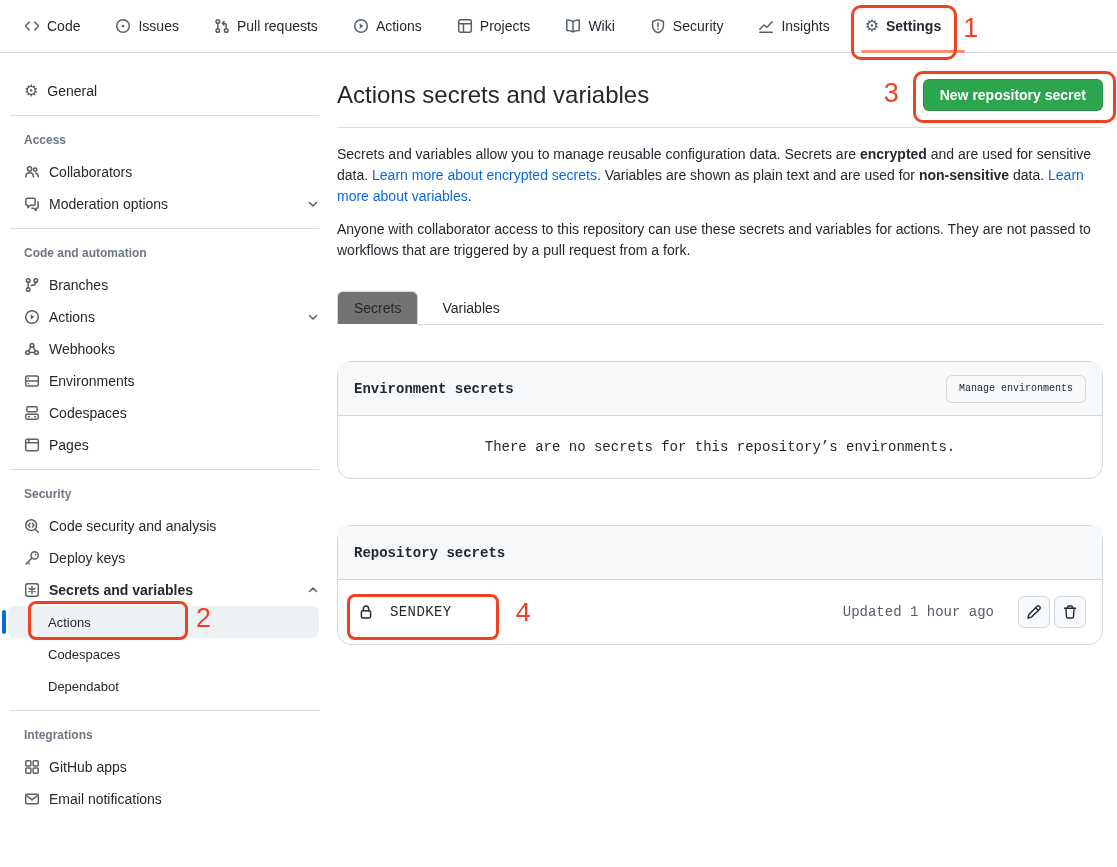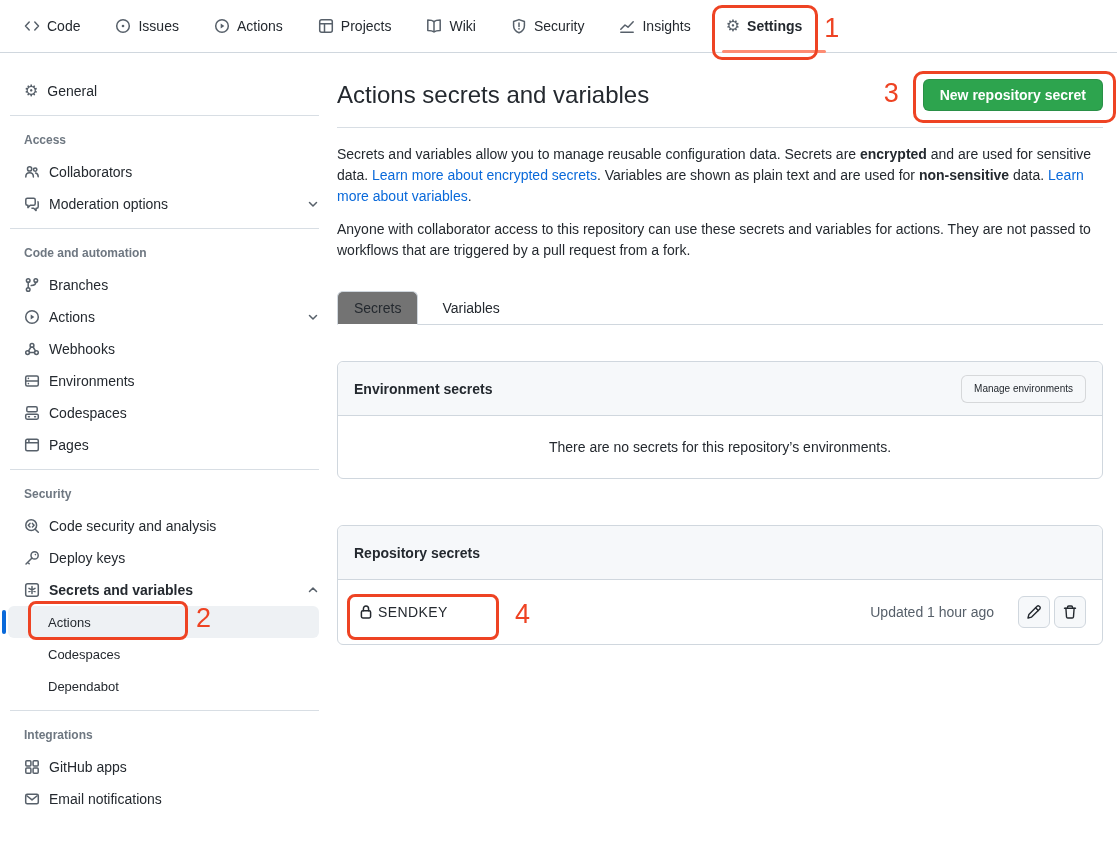"Pull requests" div.navitem { html: none -> <div> <span> <svg> <circle></circle> <circle></circle> <circle></circle> <path></path> <path></path> </svg> </span> <span>Pull requests</span> </div> }
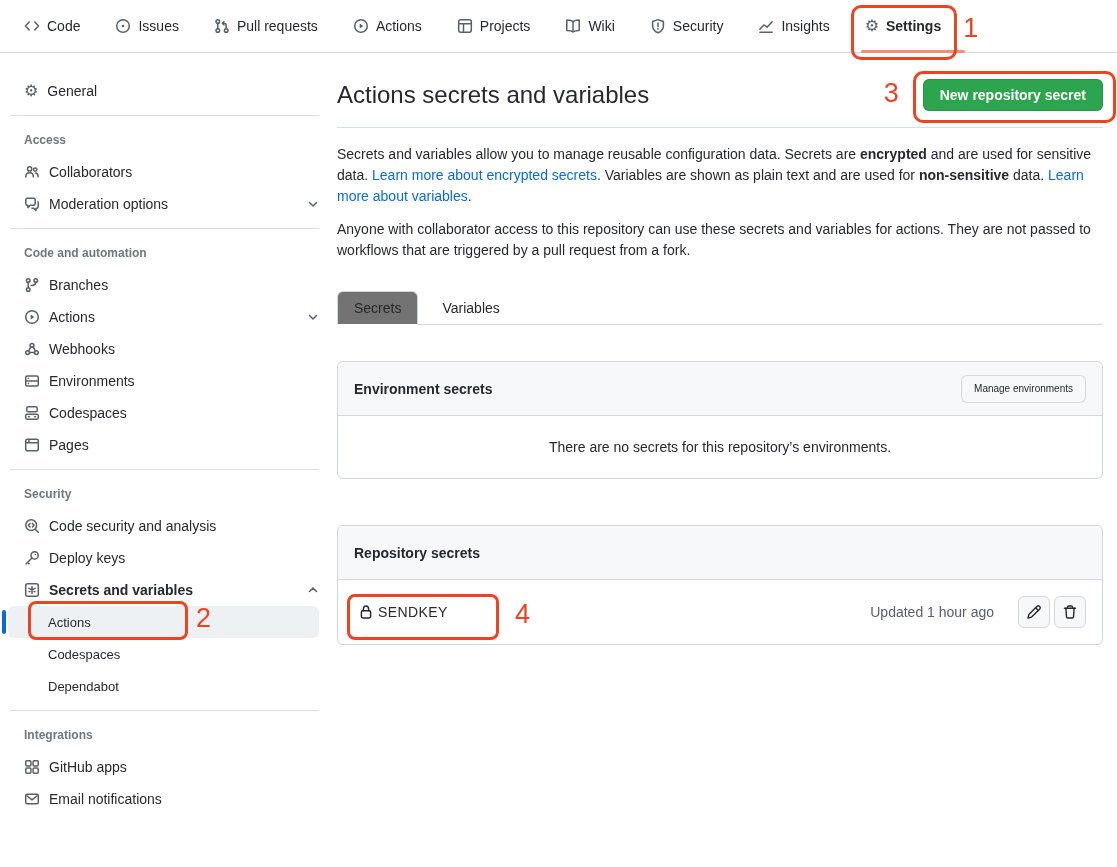"Environment secrets" .card { border-radius: 6px -> 14px; font-family: none -> Liberation Mono, monospace }
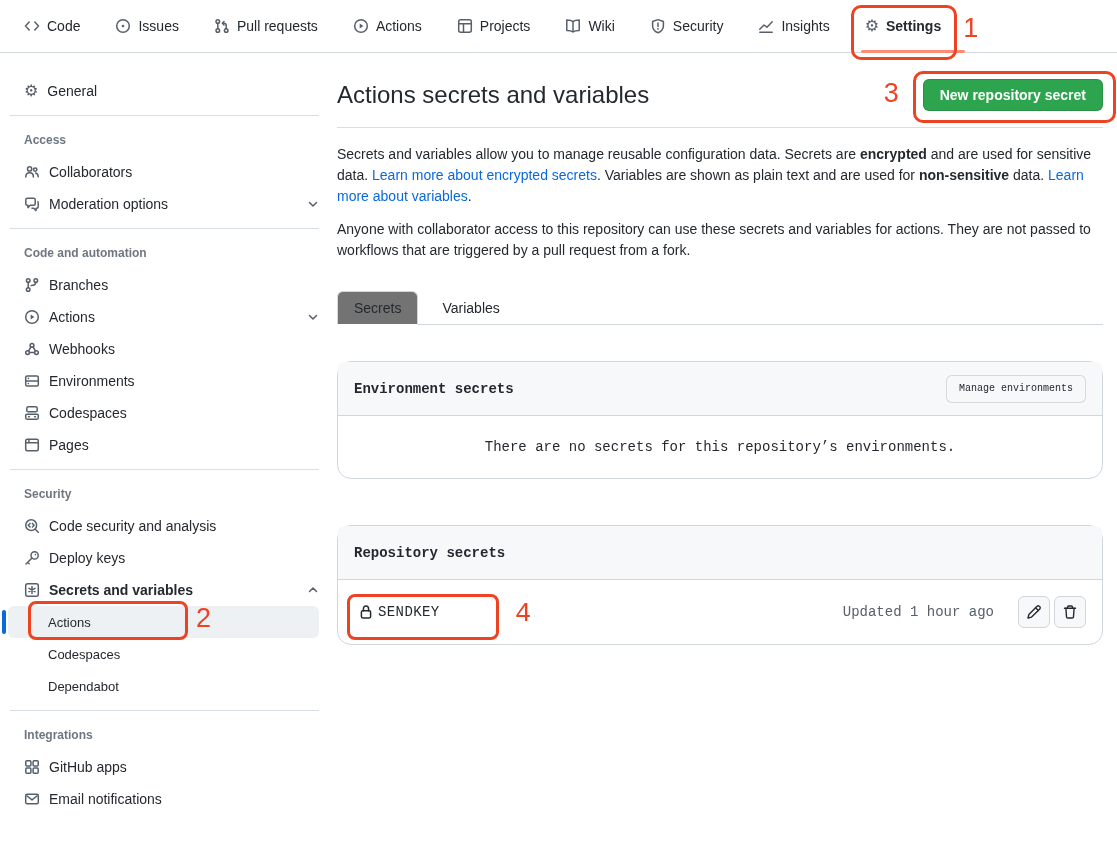"SENDKEY" .secret-left { gap: 4px -> 16px }
